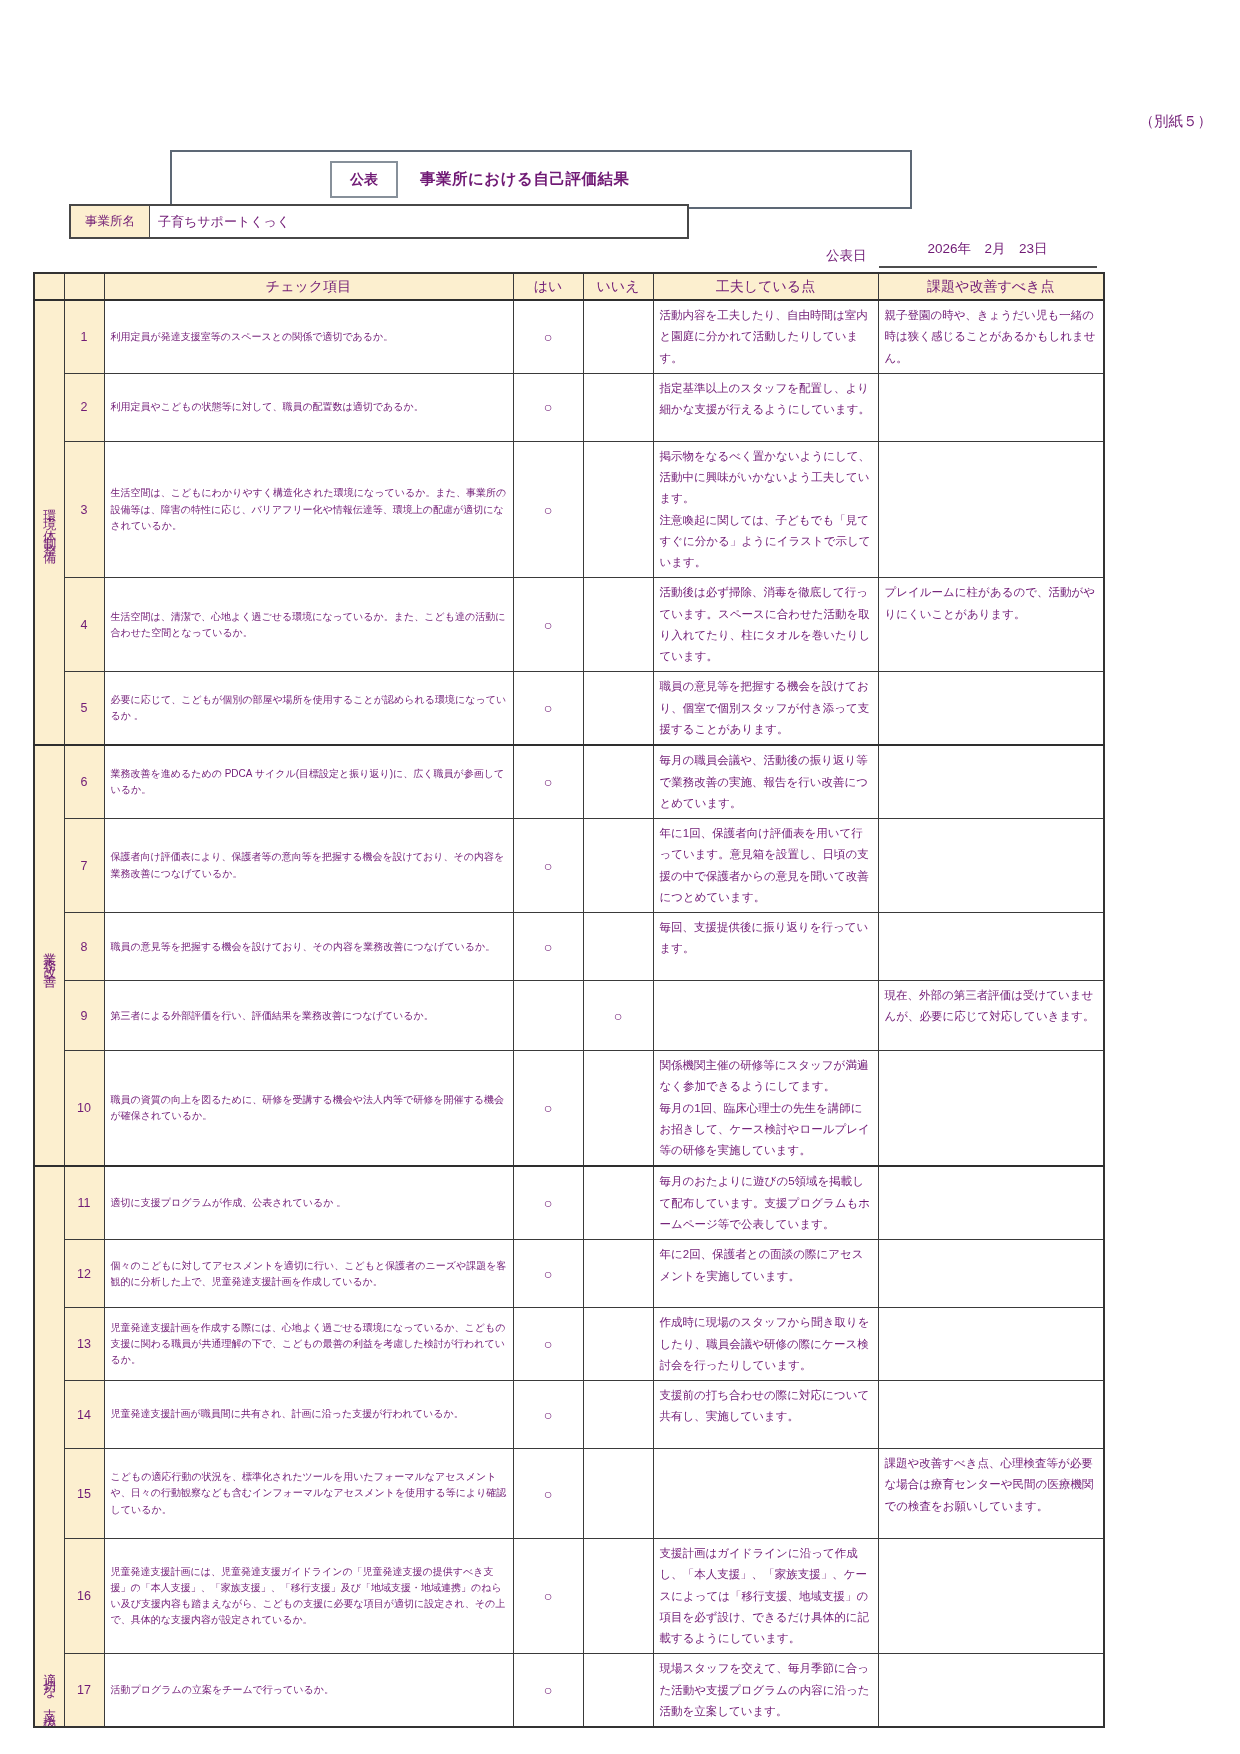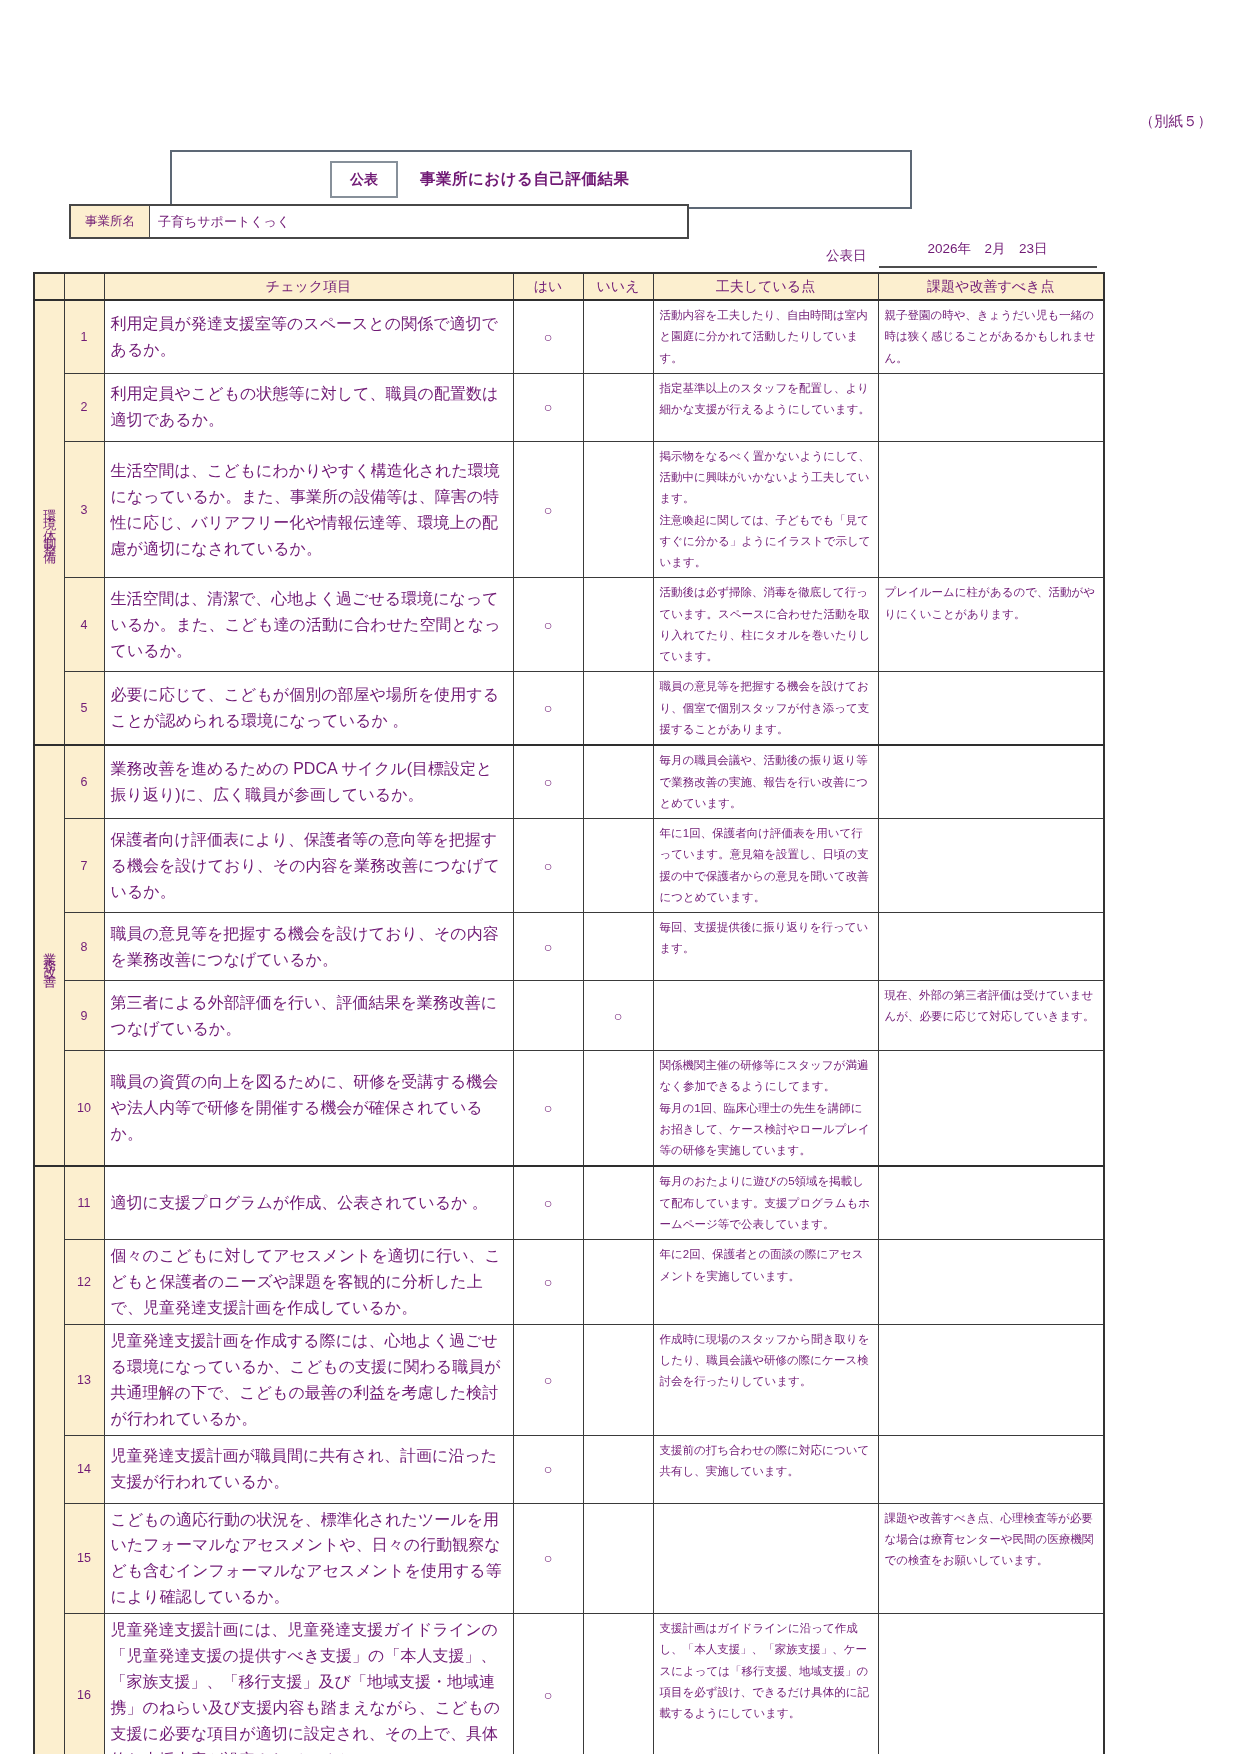"利用定員が発達支援室等のスペースとの関係で適切であるか。" td.item { font-size: 16px -> 10px }
